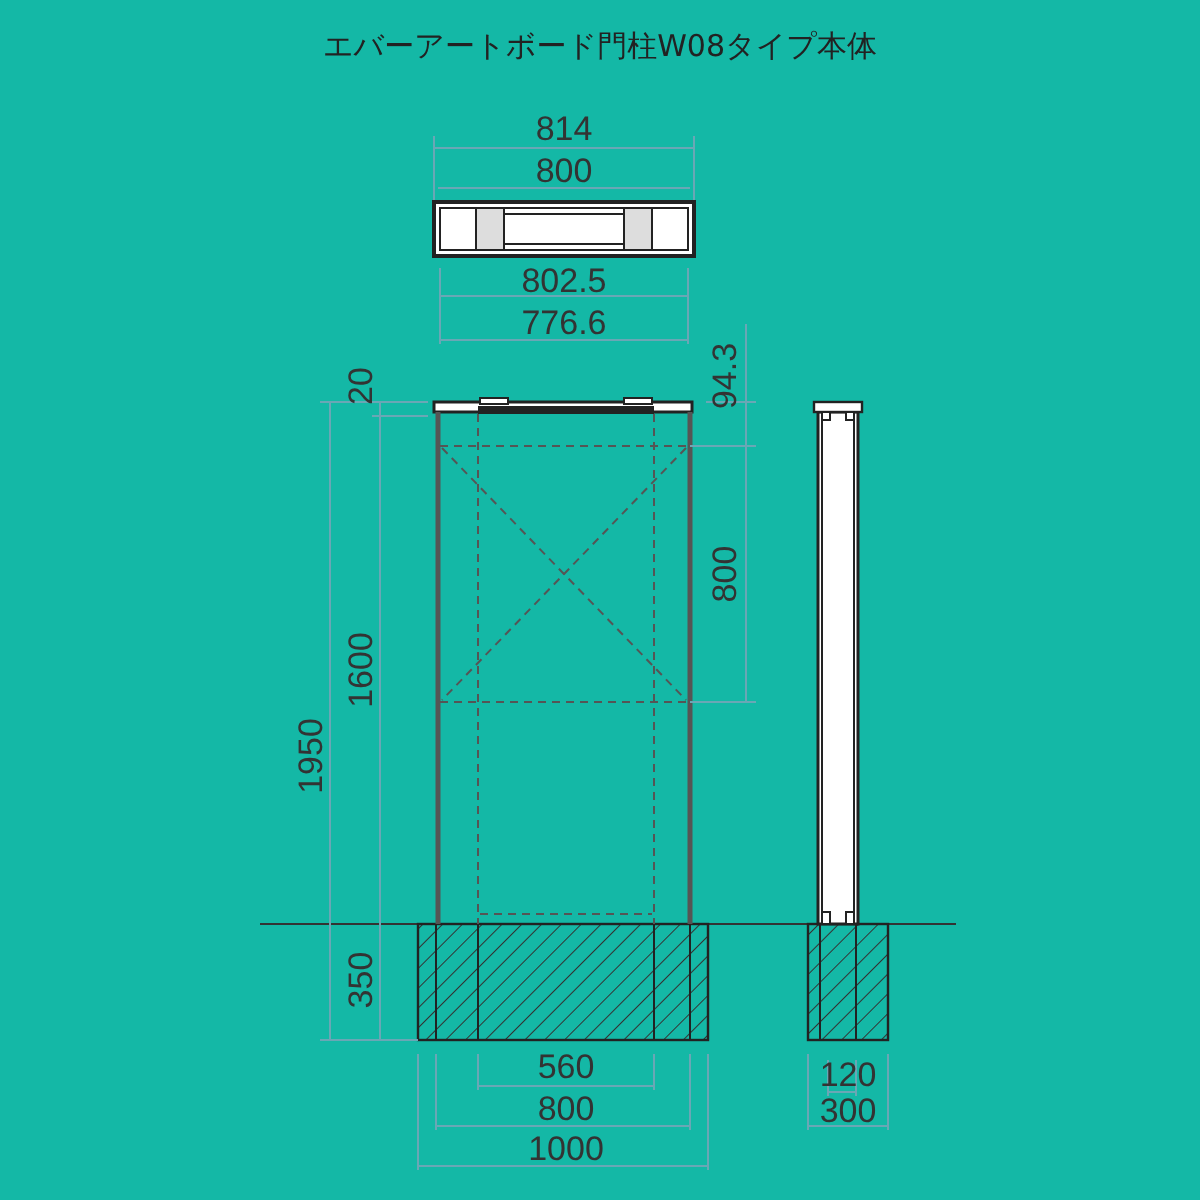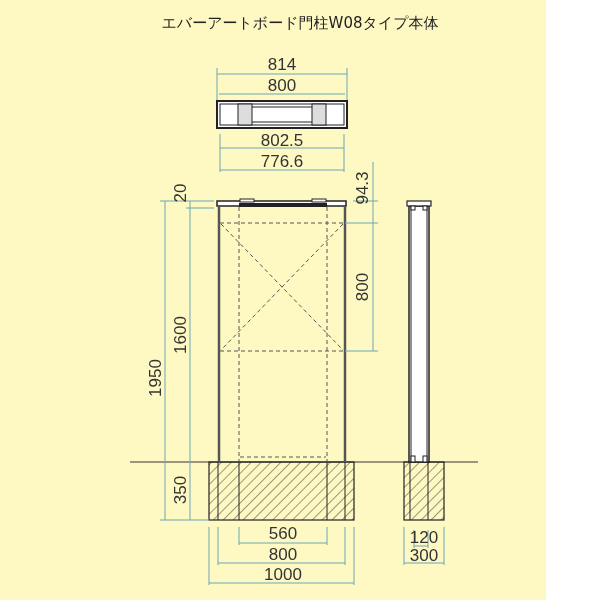"エバーアートボード門柱W08タイプ本体" #wrap { background: #fef9c3 -> #14b8a6; width: 546px -> 600px }
